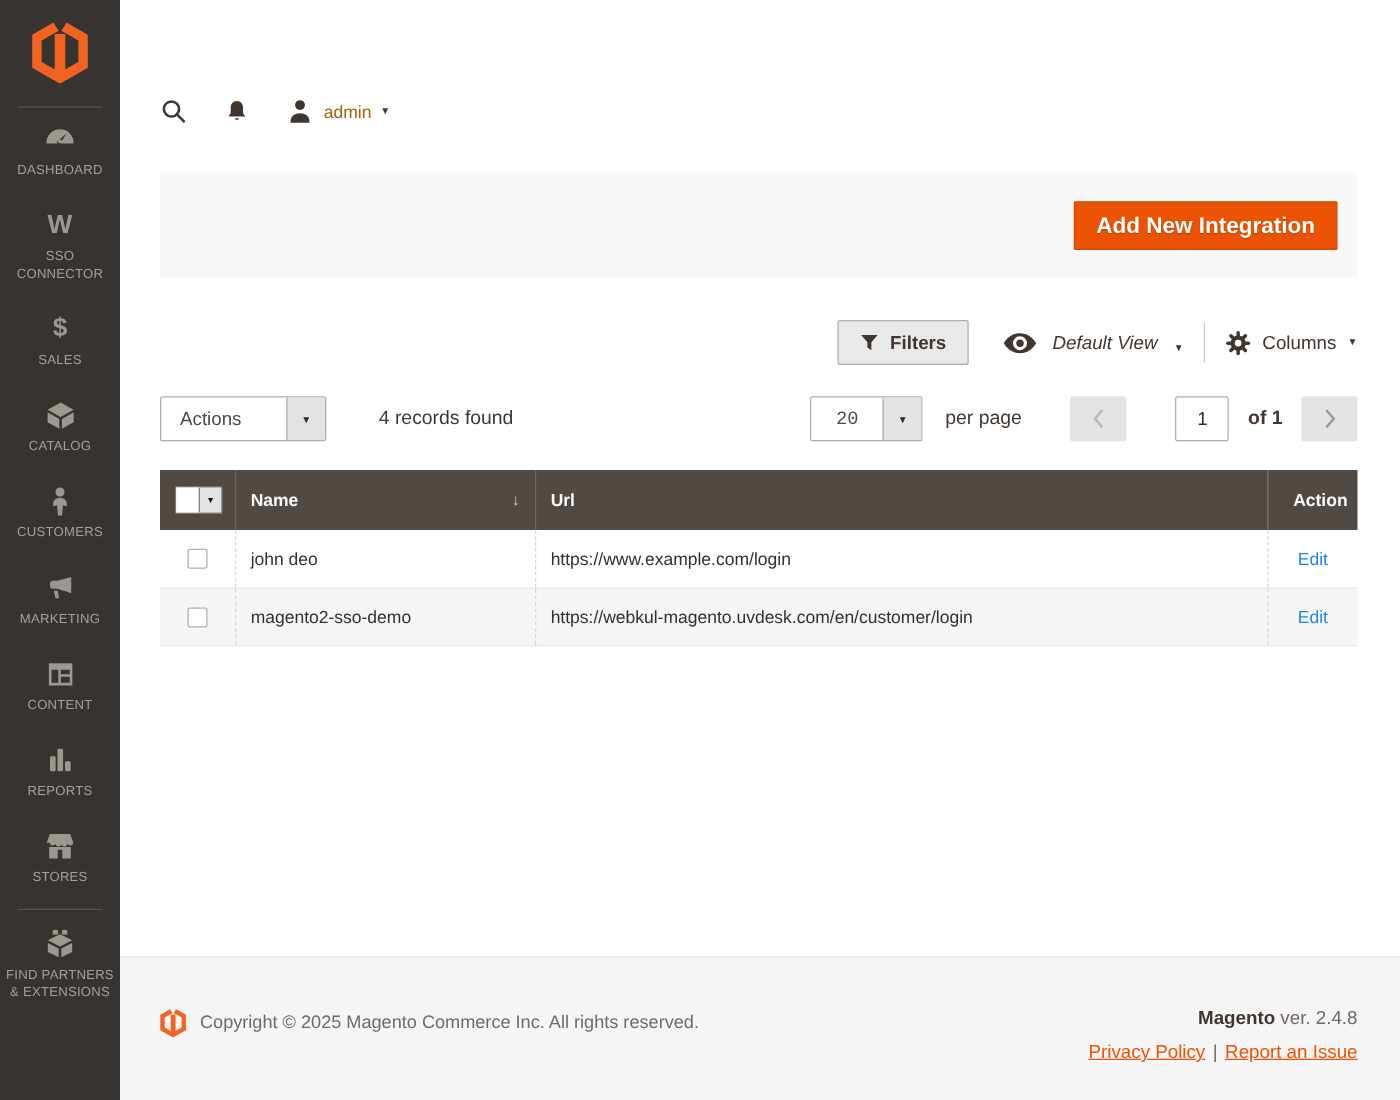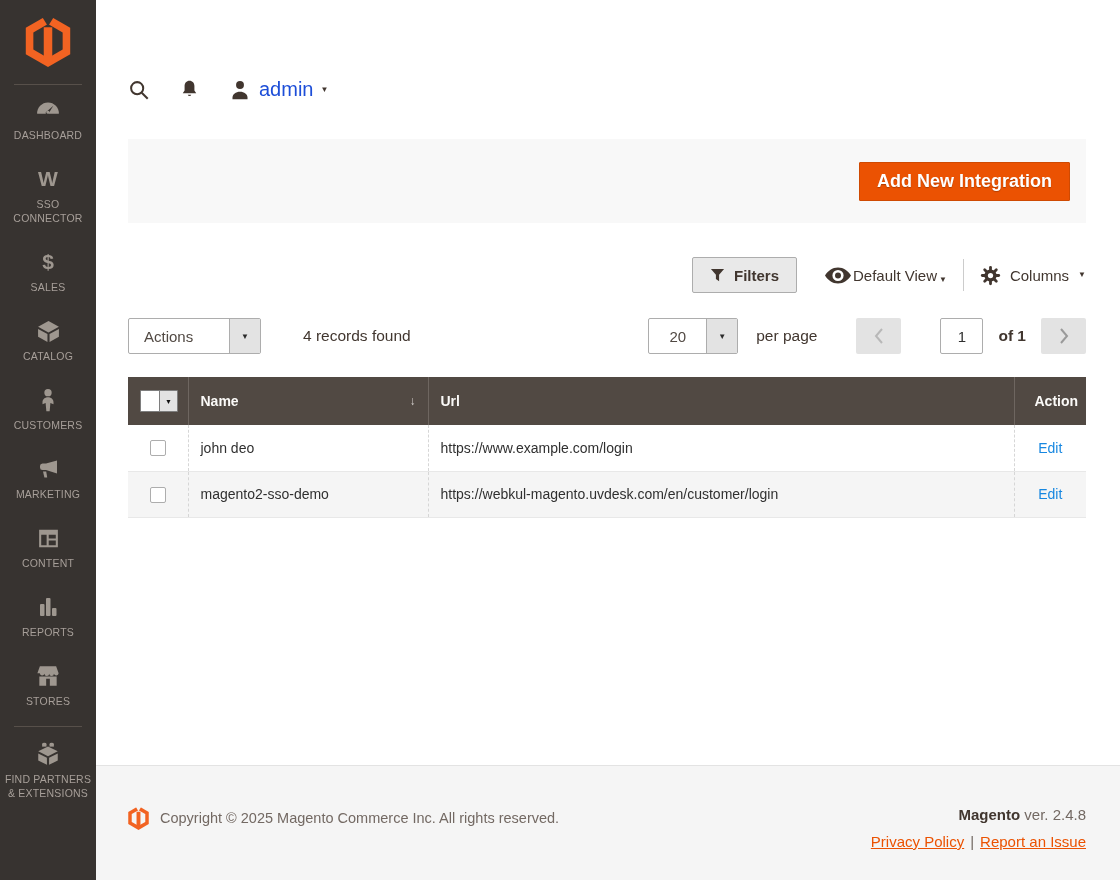"admin" .admin-name { color: #1d4ed8 -> #a16207; font-size: 20px -> 14px }
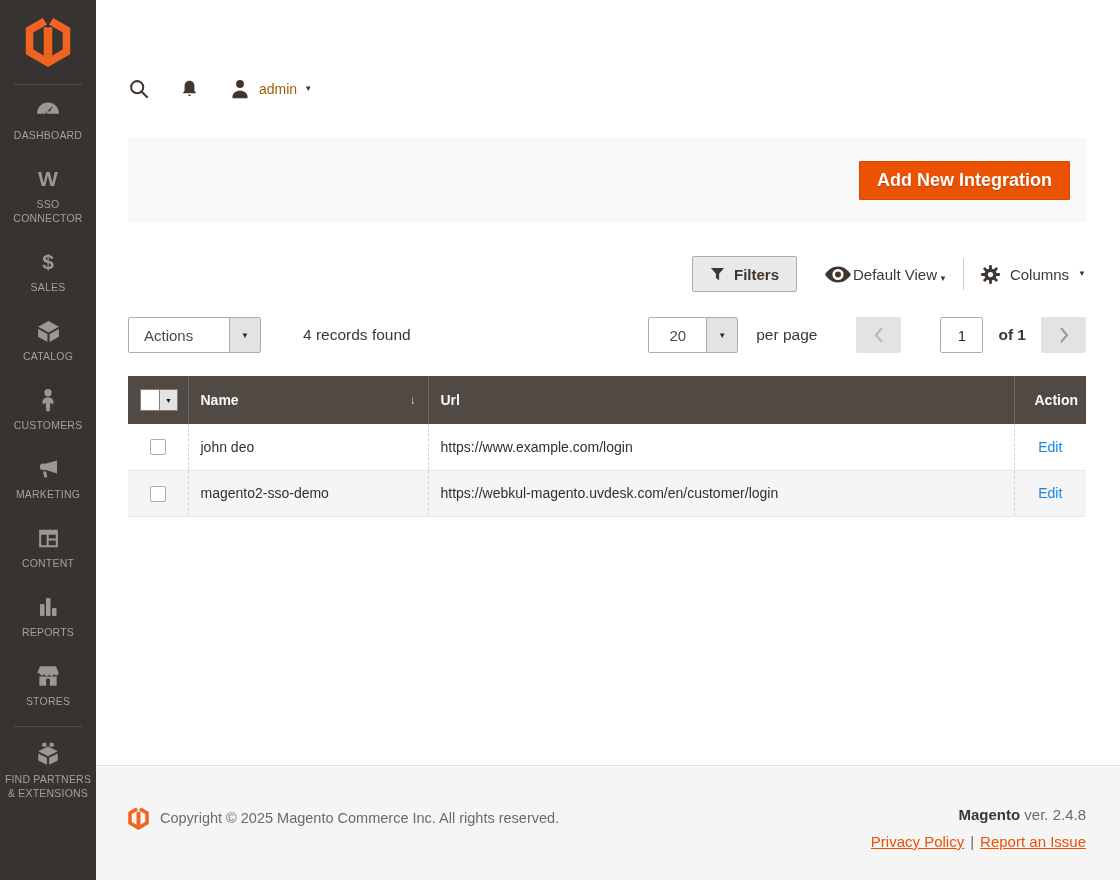"Default View" .view-control { font-style: none -> italic; gap: 2px -> 13px }
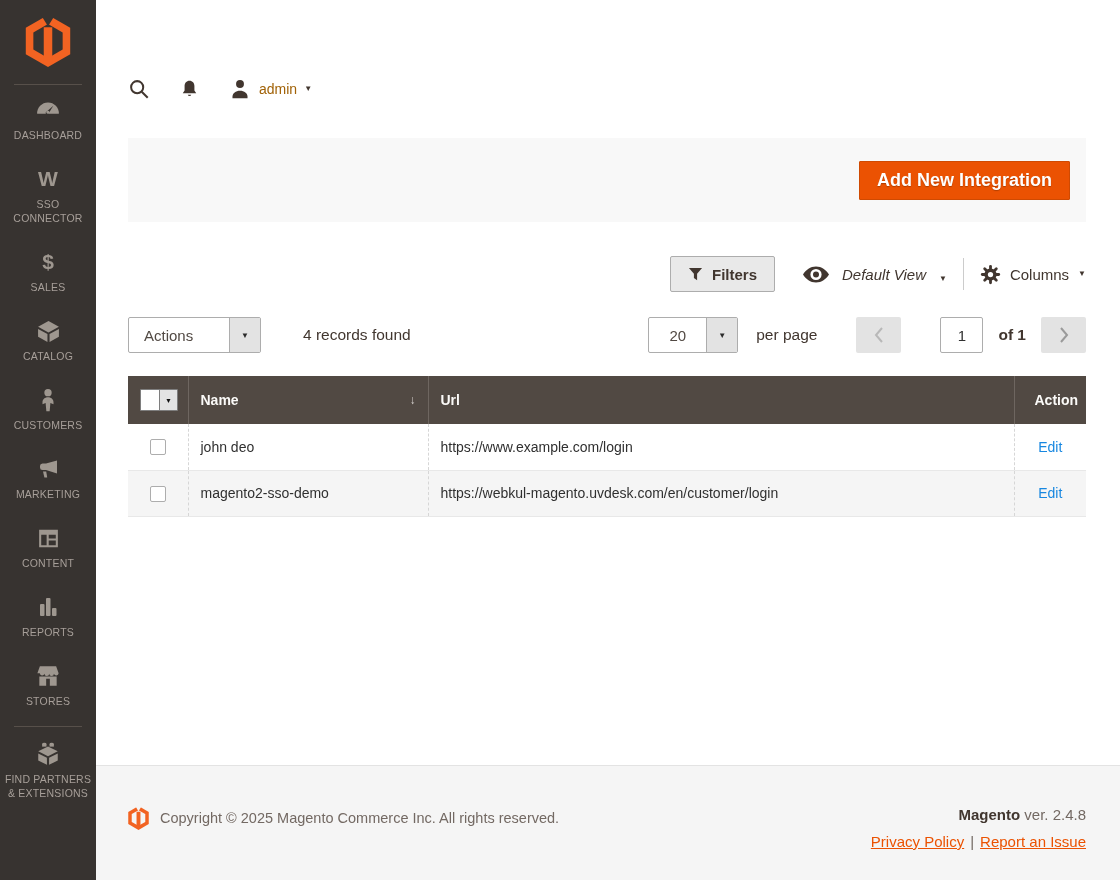"20" .pp-select .val { font-family: none -> Liberation Mono, monospace }
